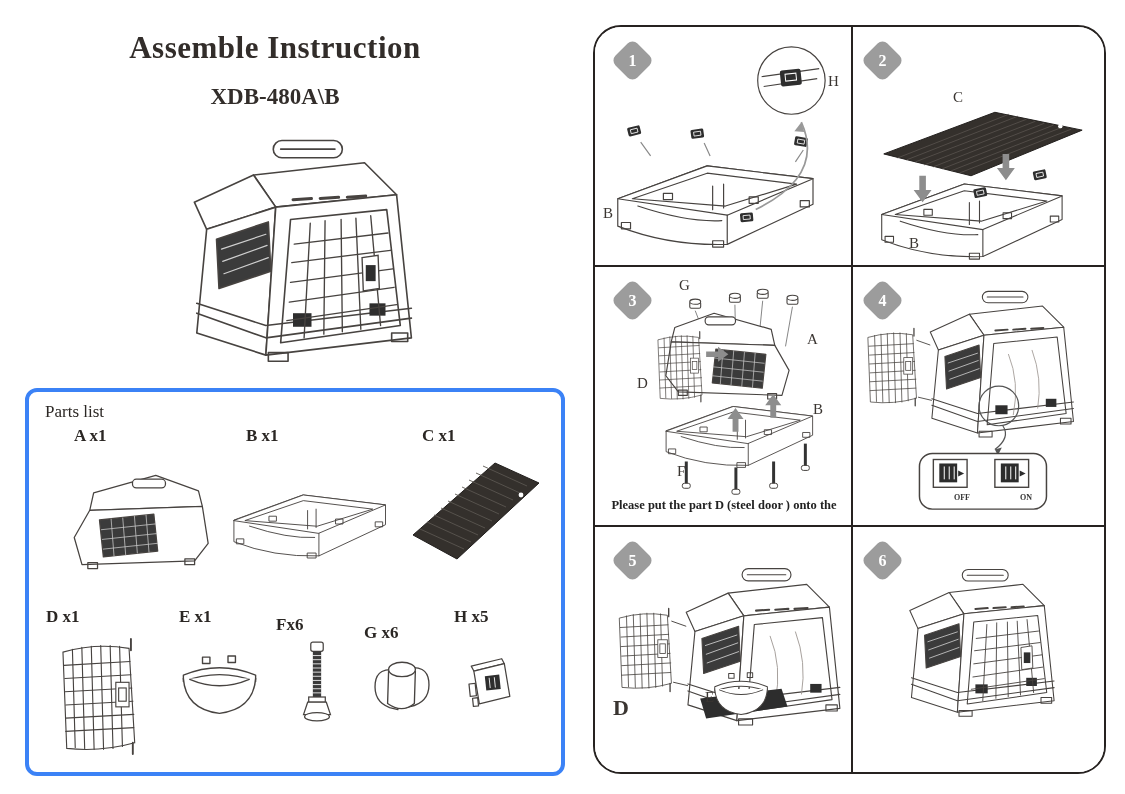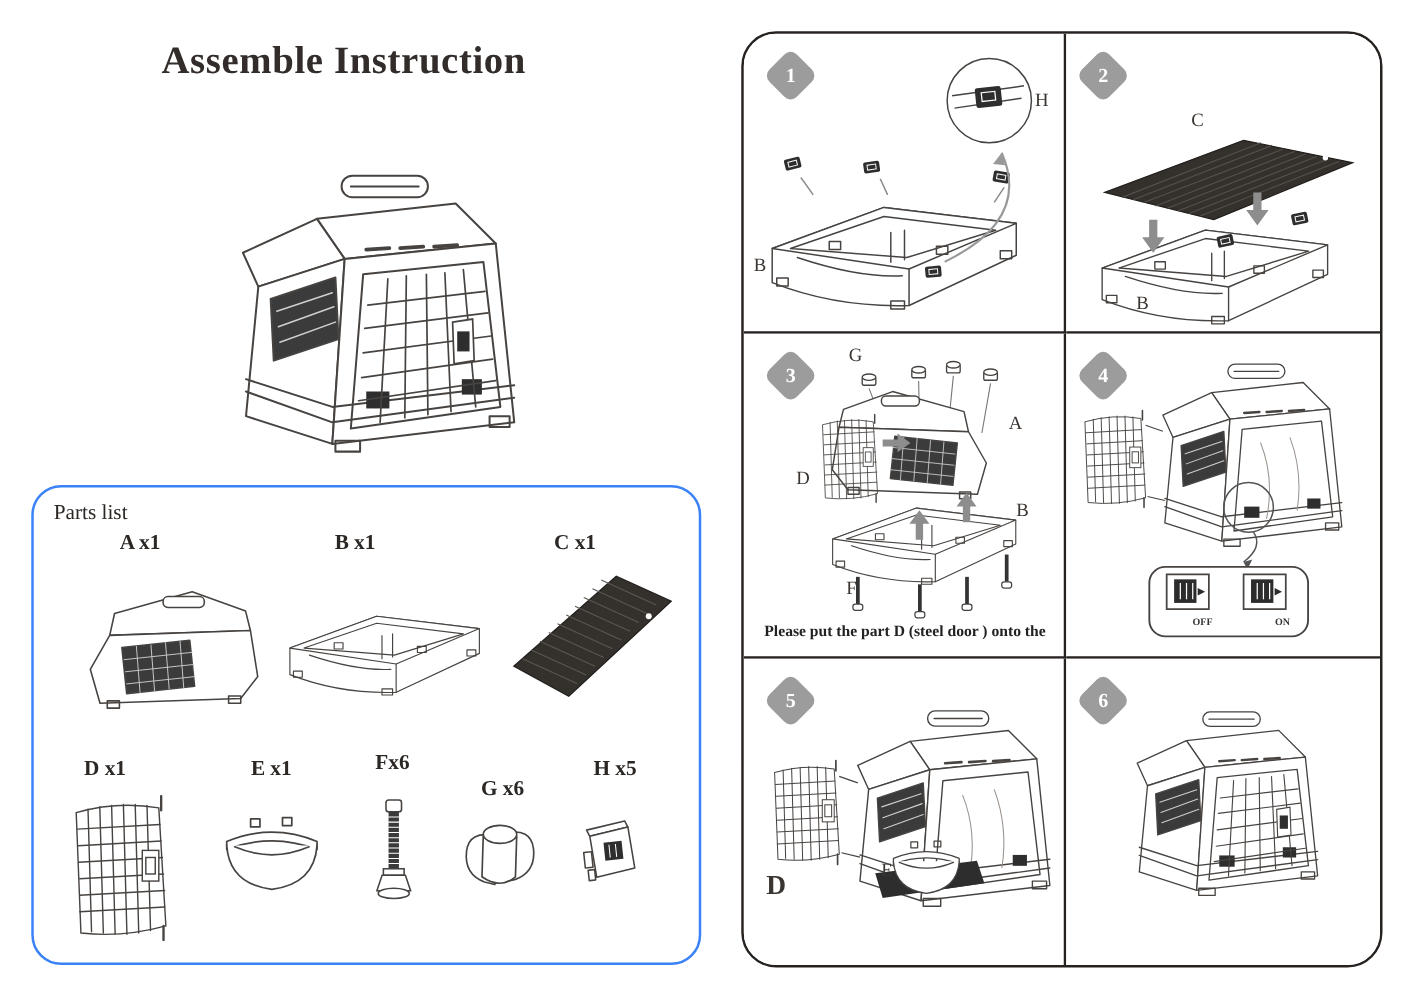"XDB-480A\B" div.model { html: none -> <div>XDB-480A\B</div> }
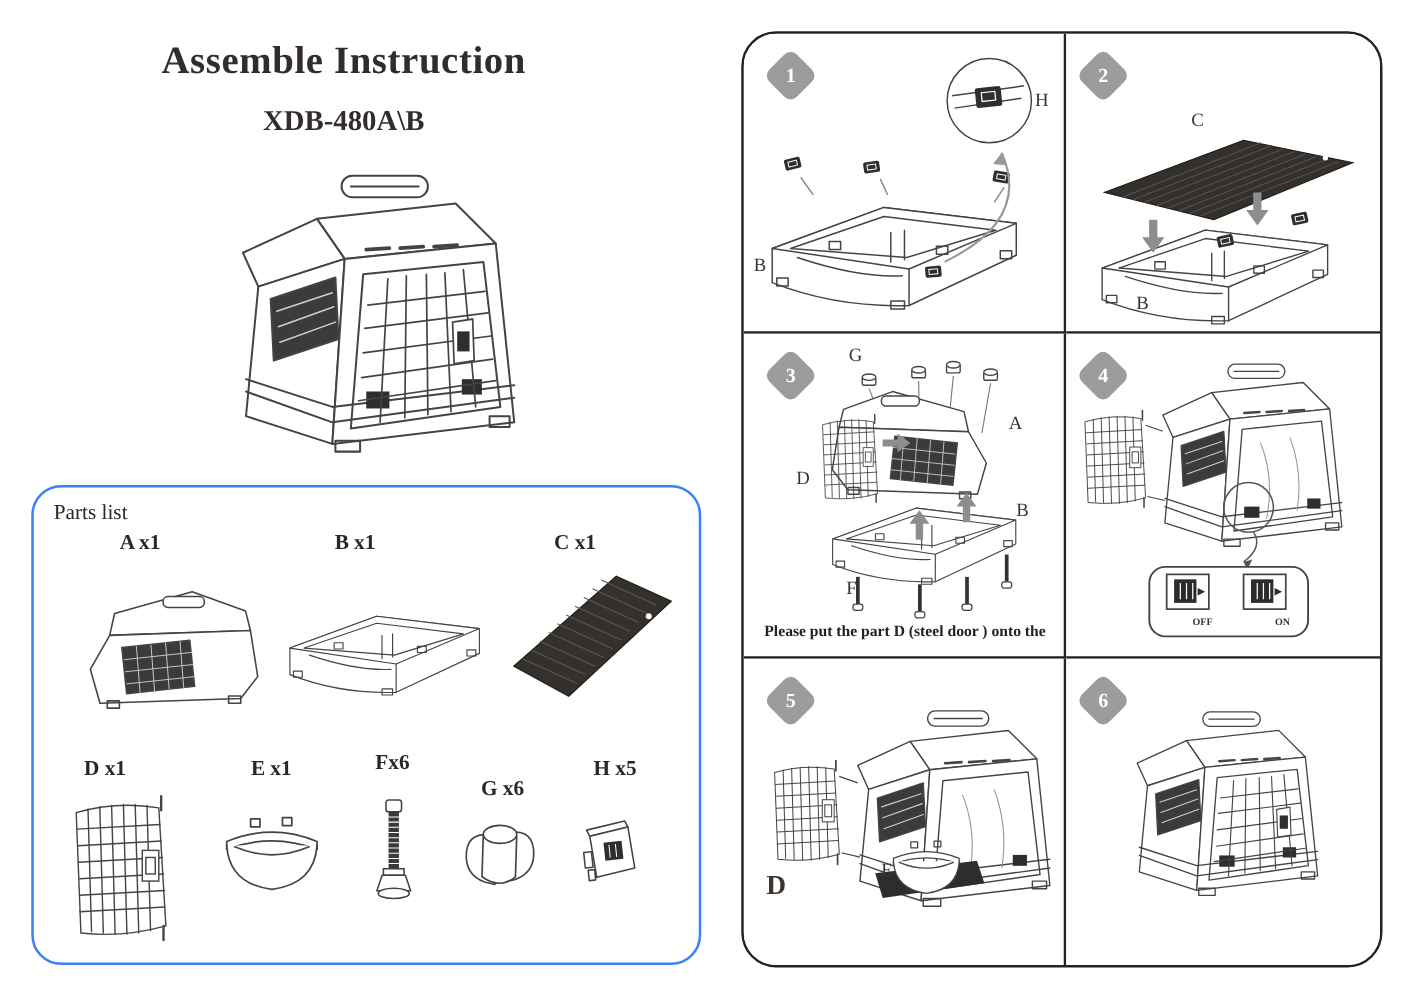"Parts list" .parts-box { border: 2px solid #3b82f6 -> 4px solid #3b82f6; border-radius: 24px -> 12px }
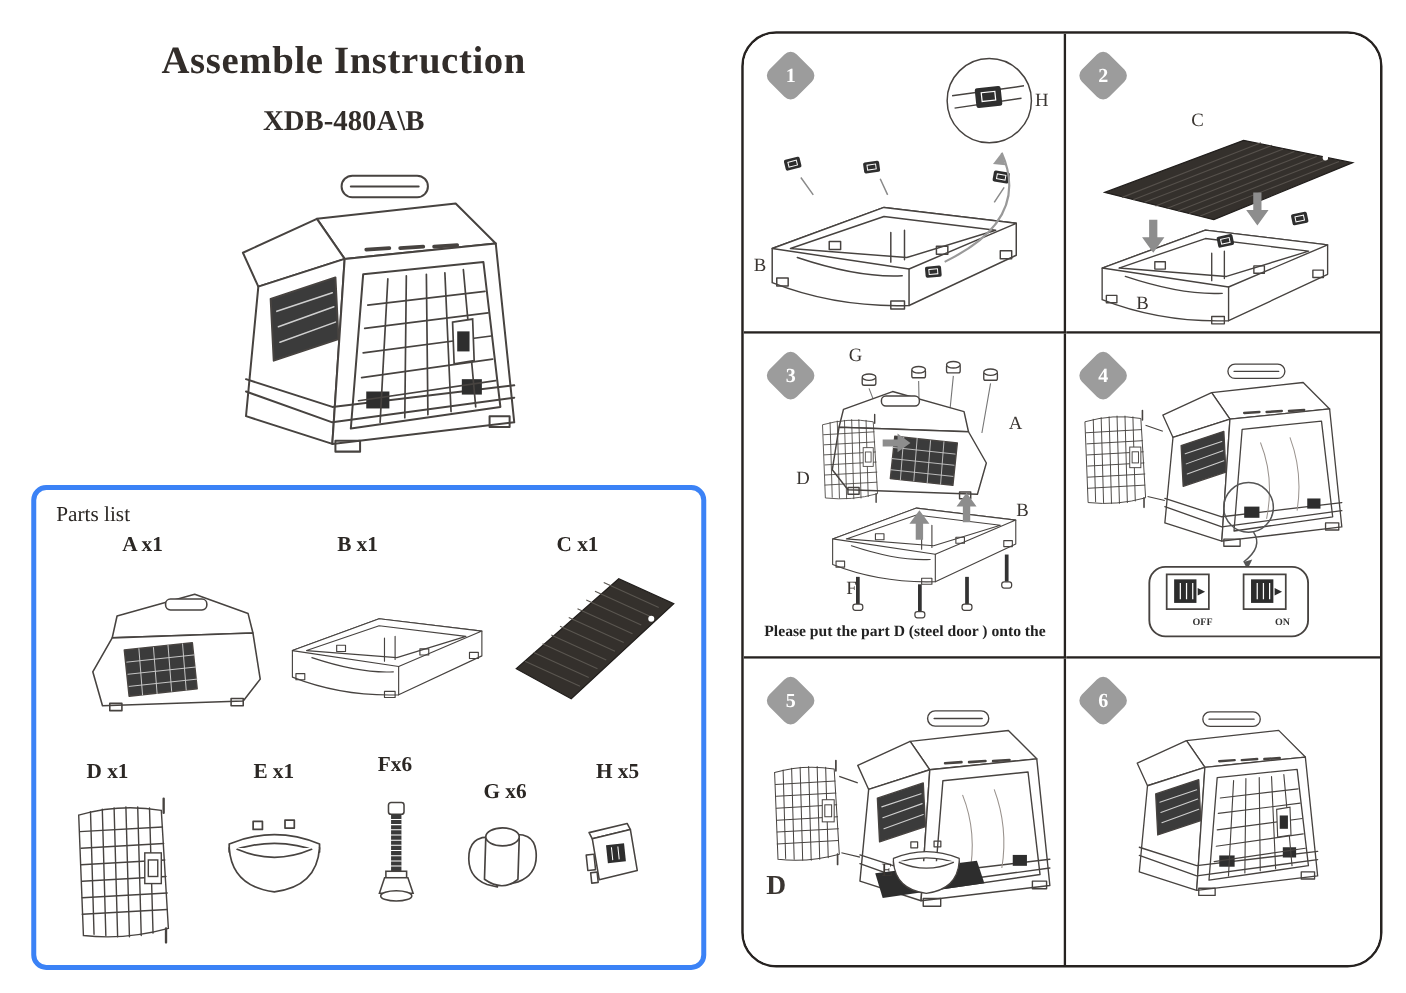"A x1" .plabel { text-align: center -> left }
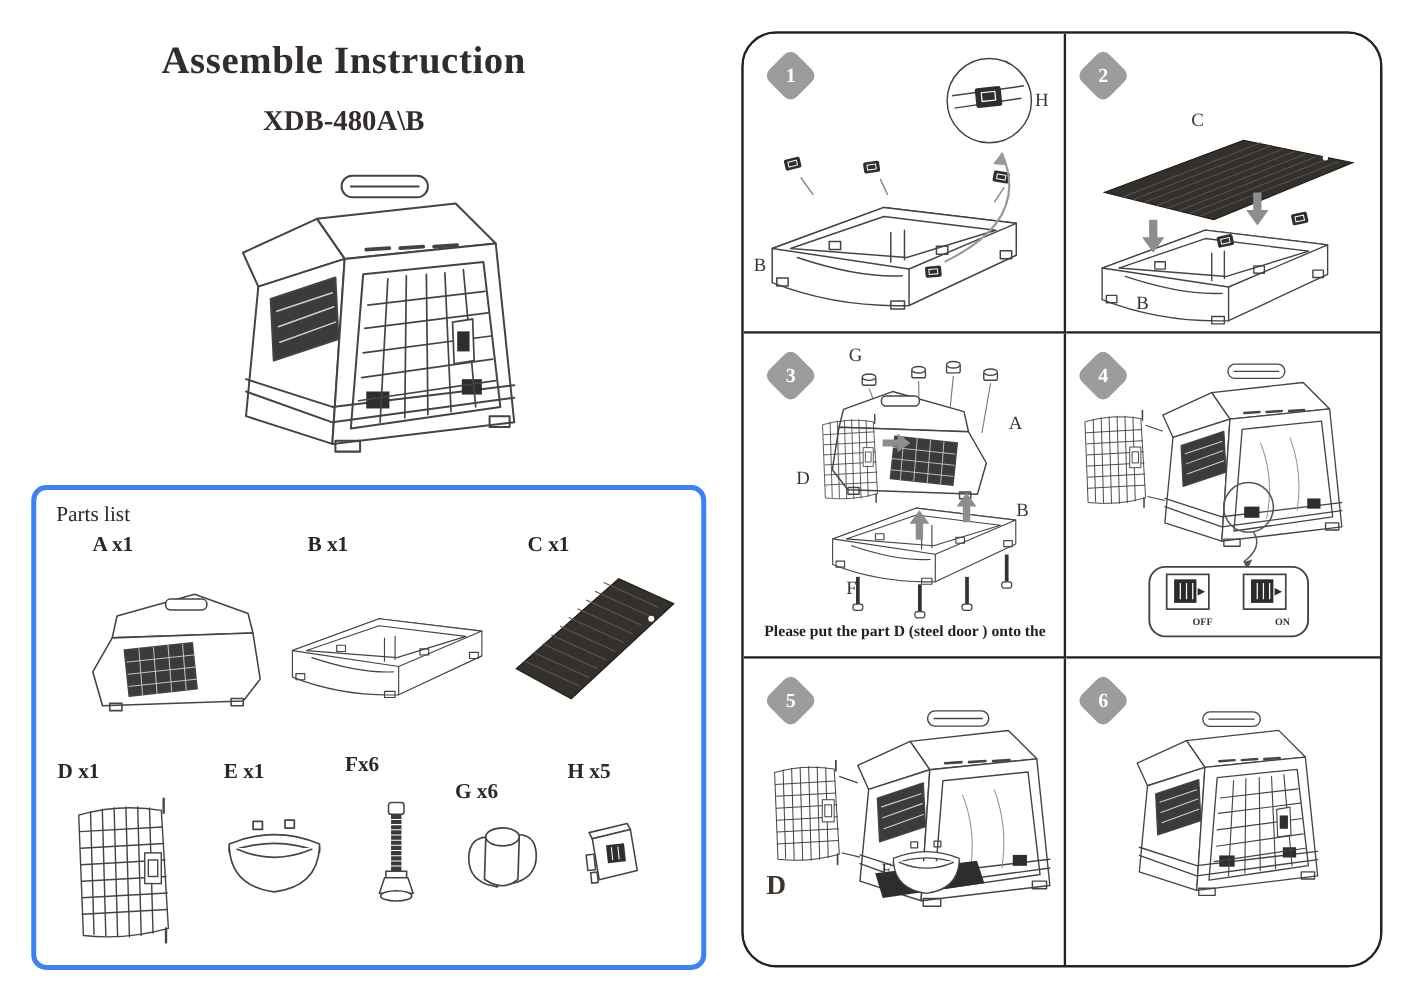"Fx6" span.plabel { top: 210px -> 223px }
